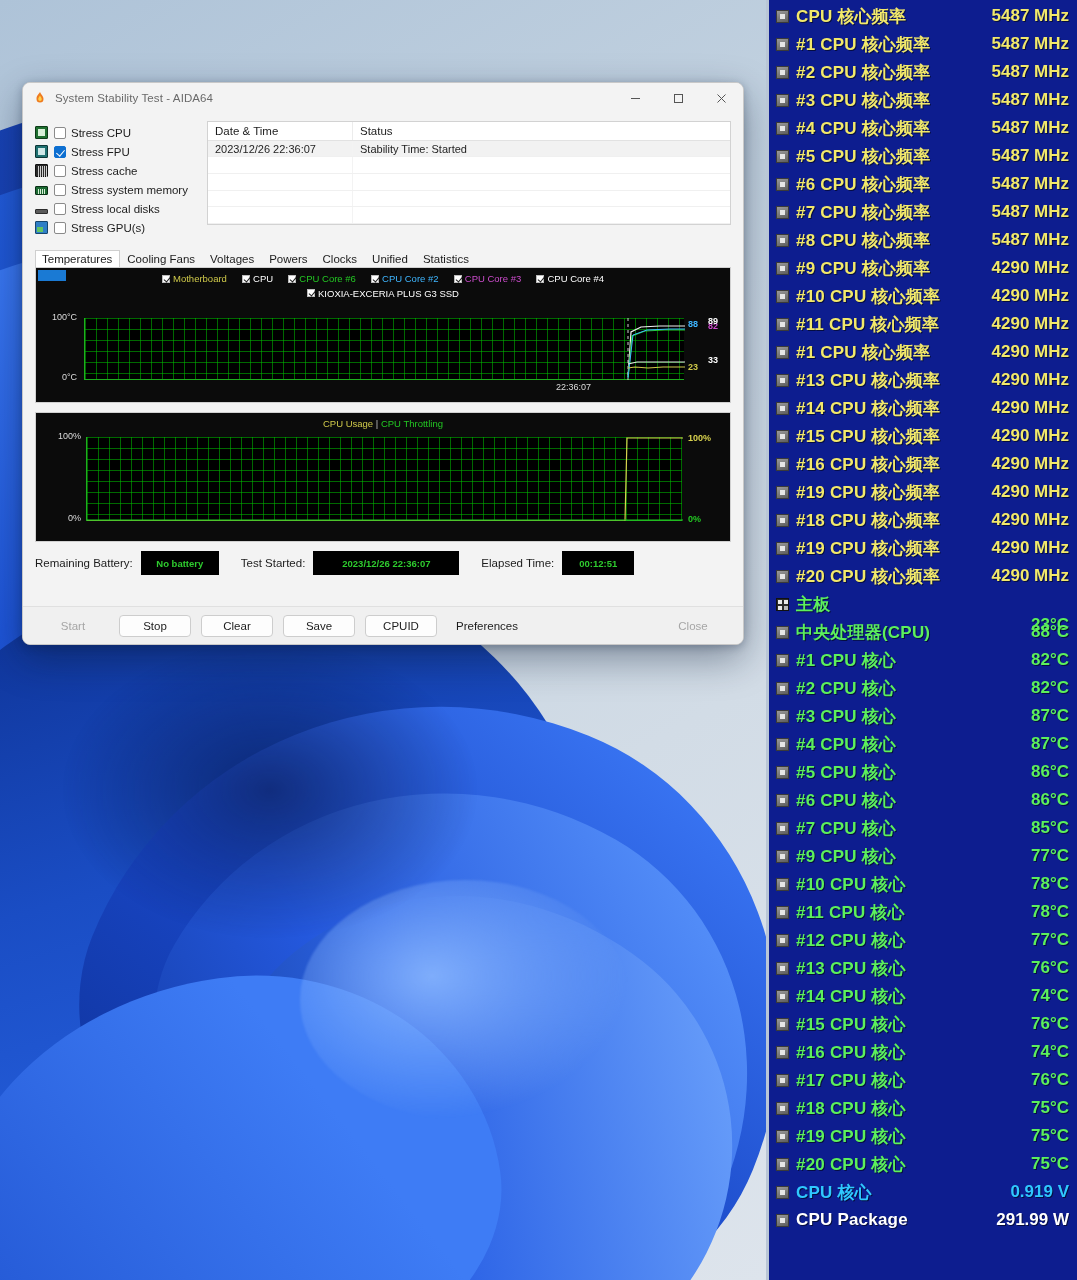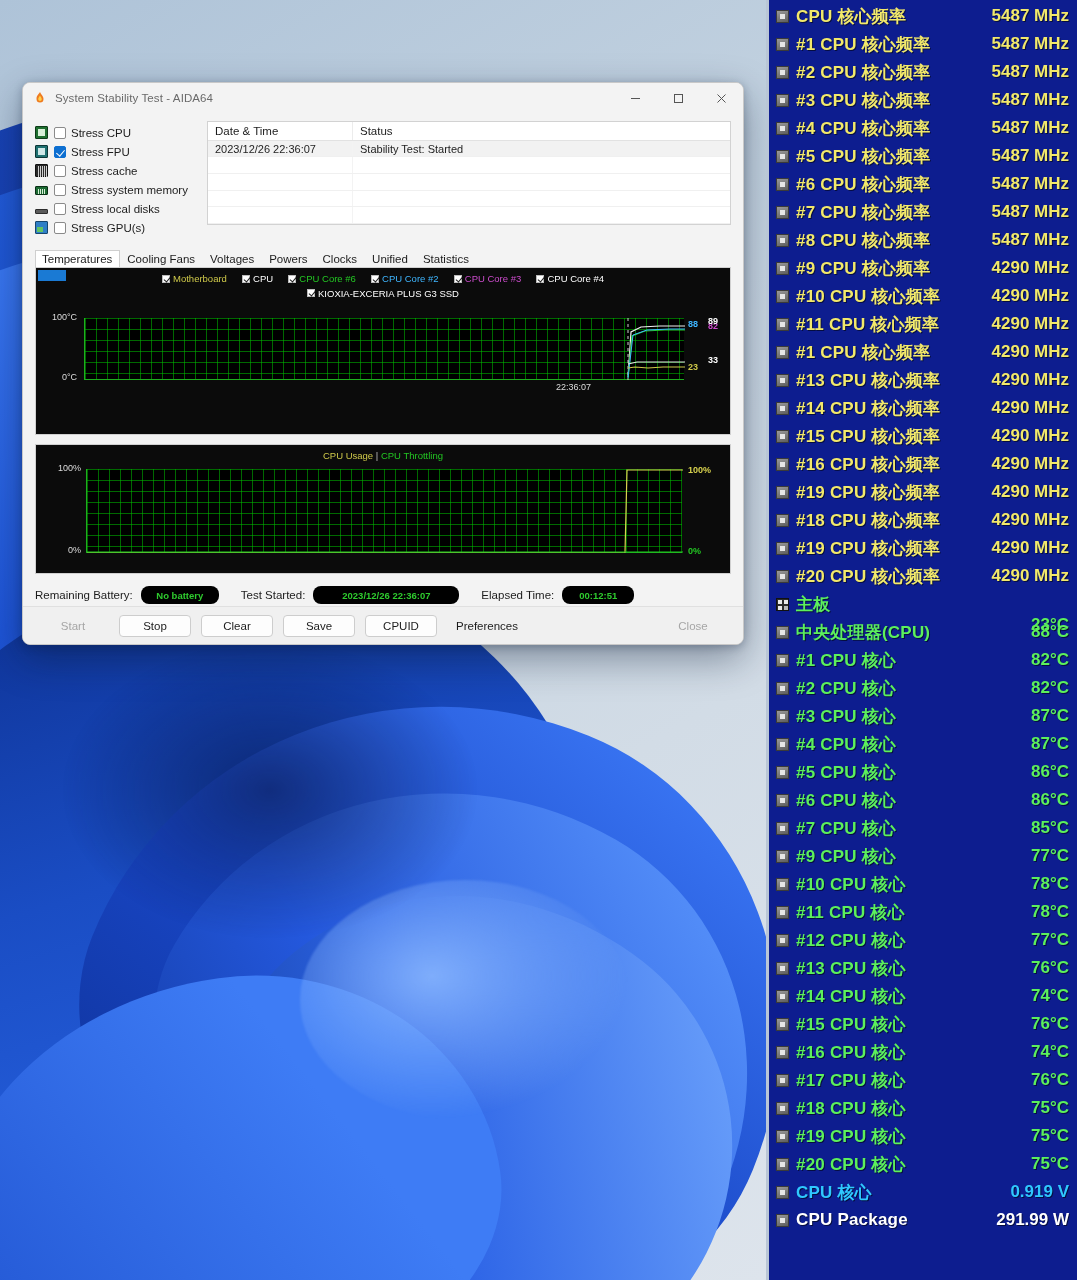"Stability Test: Started" div.lc { text: Test -> Time }
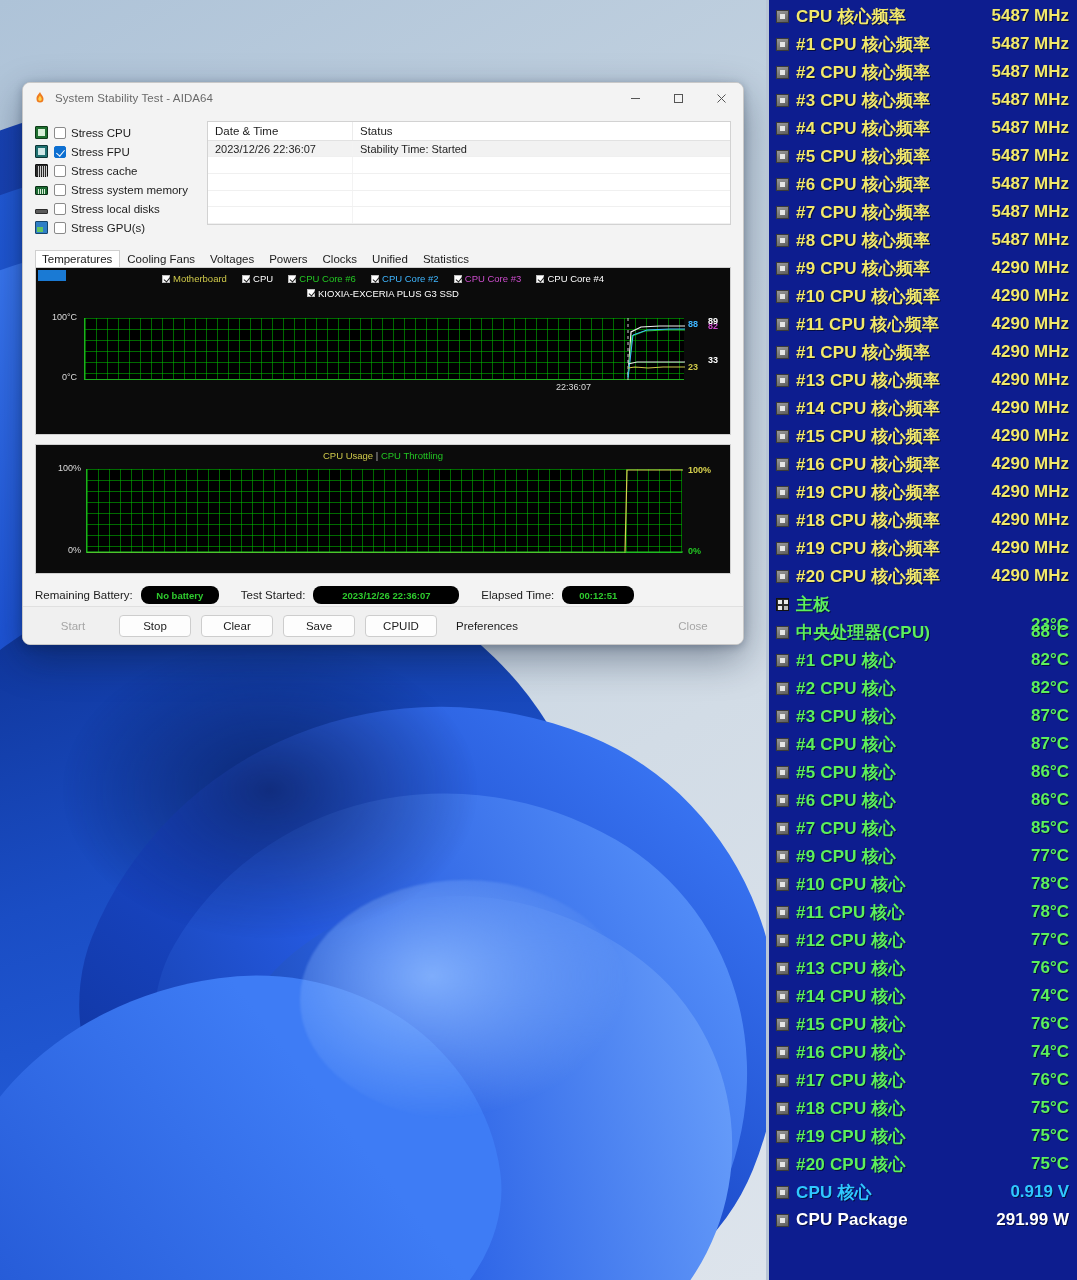"Motherboard" #graph1 { height: 168px -> 136px }
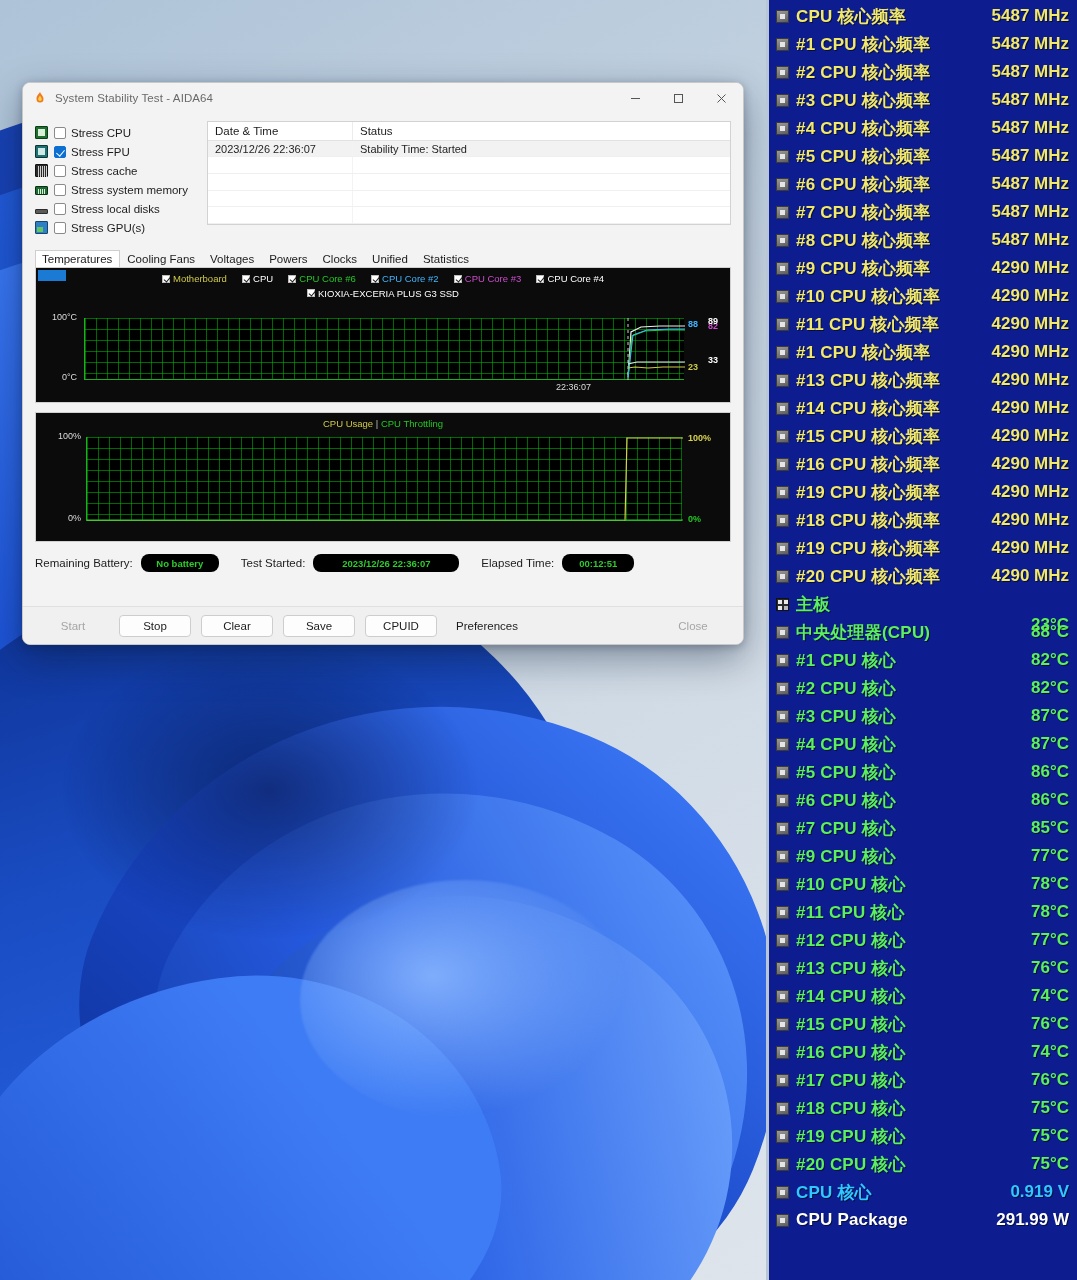"No battery" .sbox { border-radius: 8px -> none; height: 18px -> 24px }
